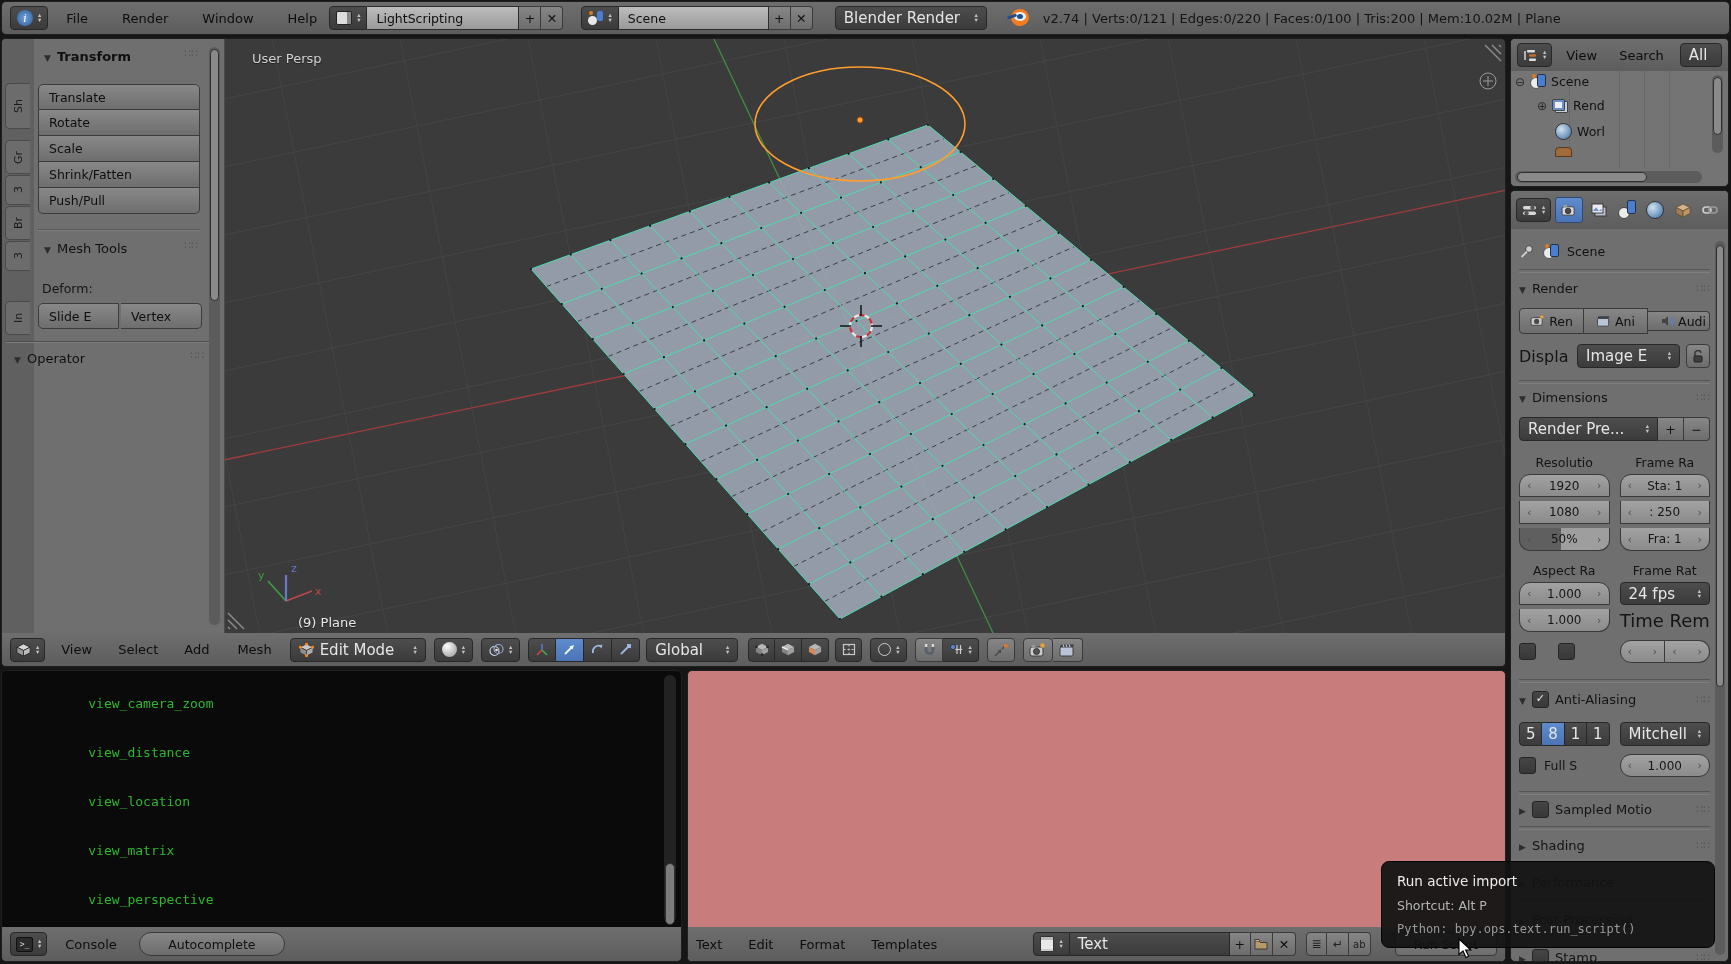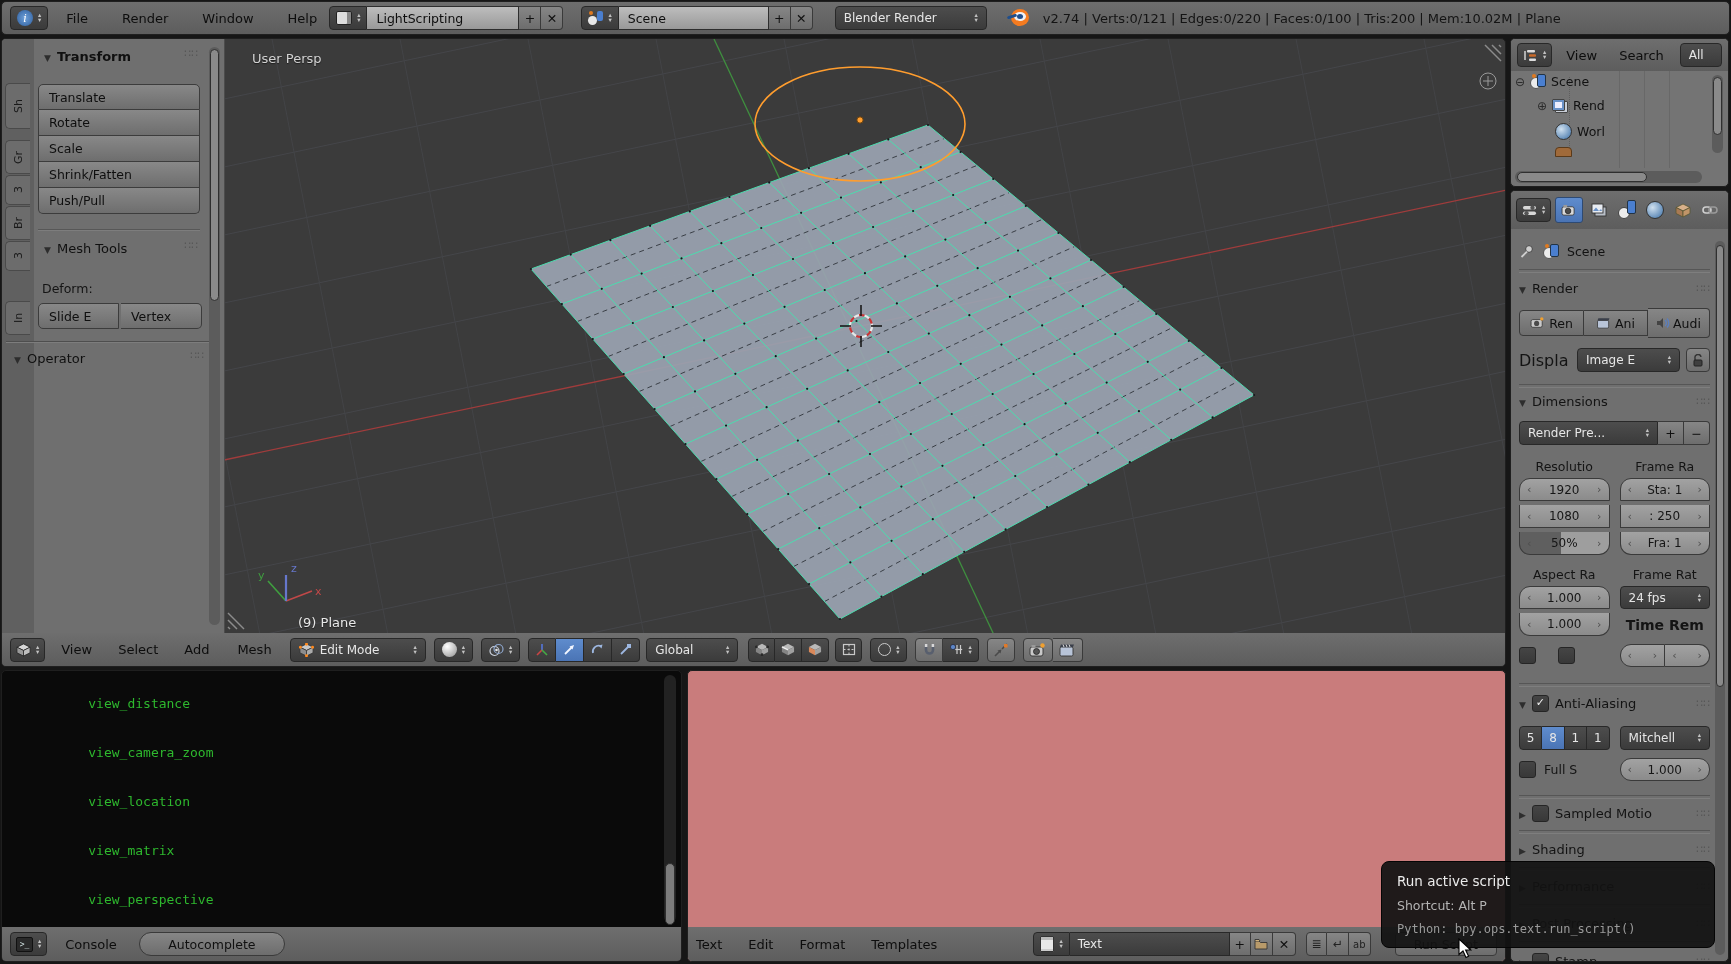"Blender Render" .wdark .lbl { font-size: 12px -> 15px }
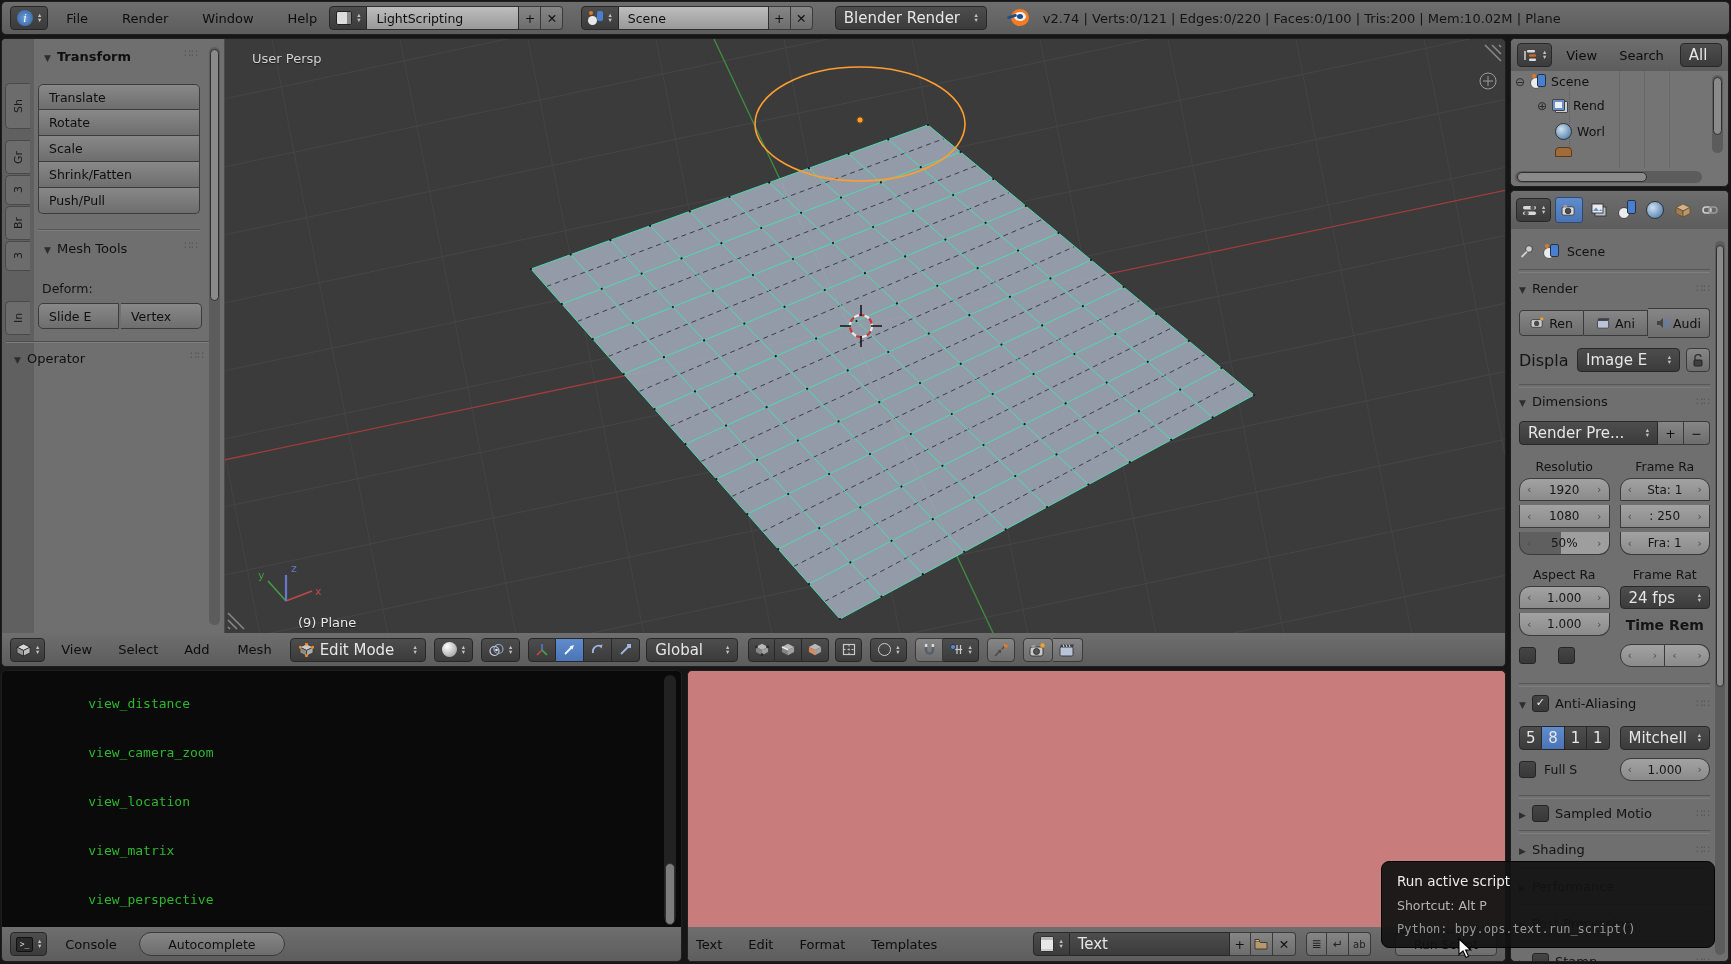"Audi" span.btn { height: 30px -> 20px; justify-content: none -> flex-end }
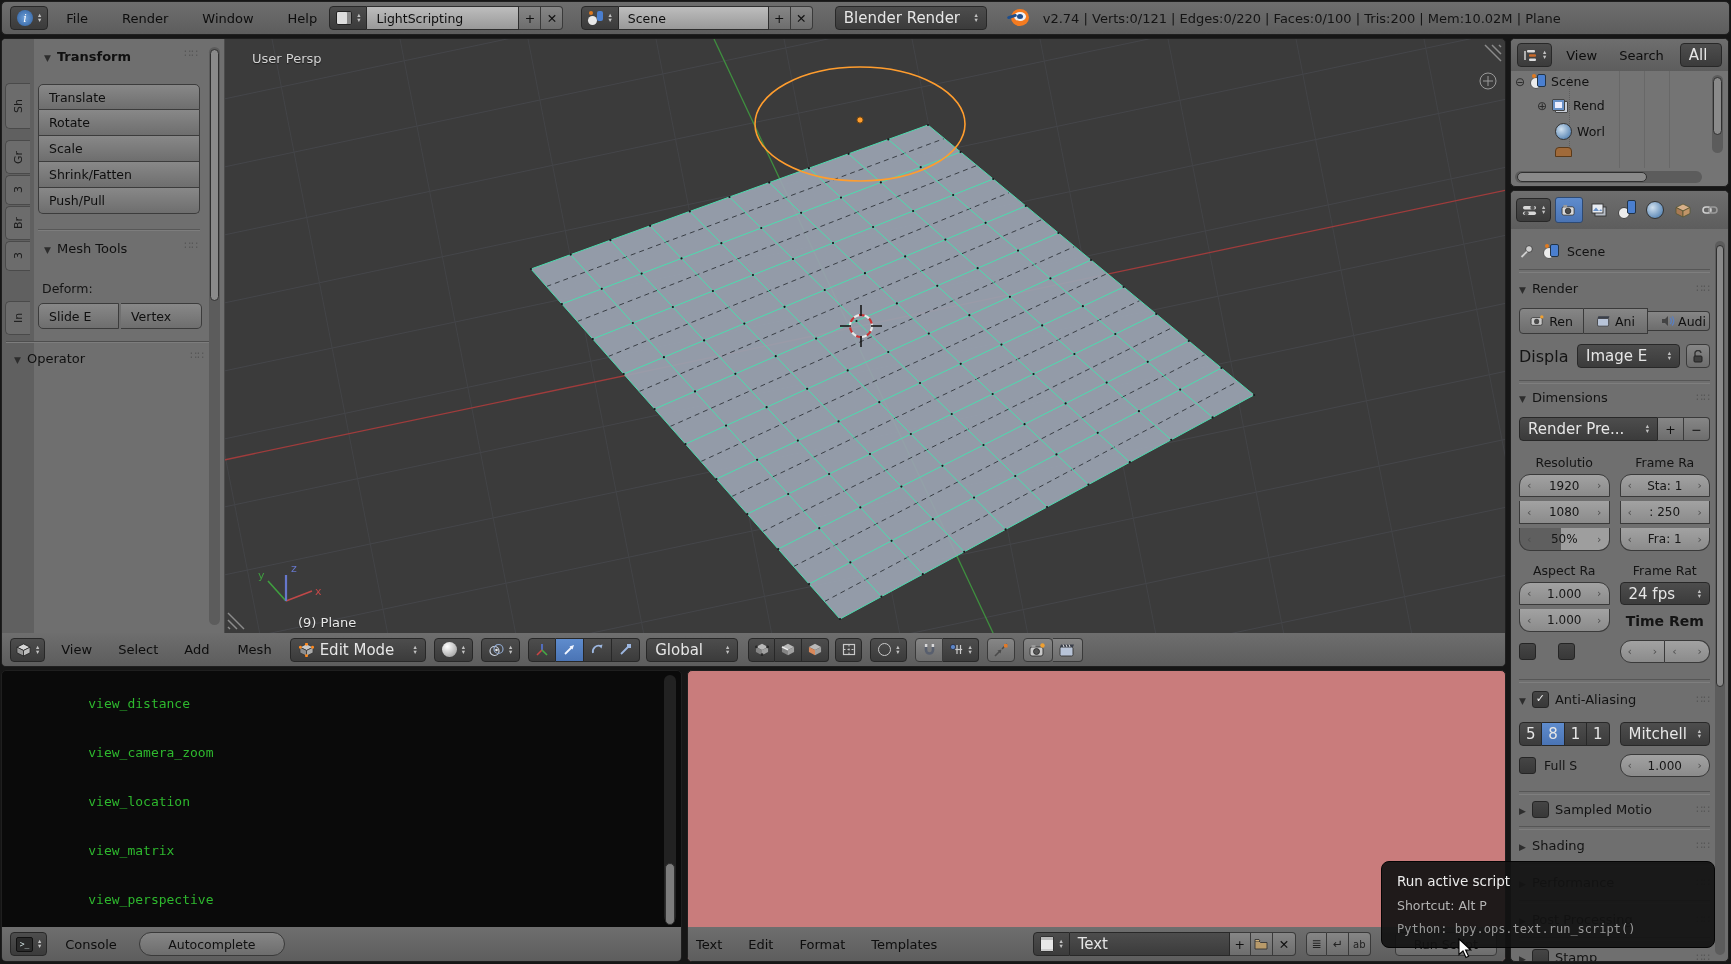"Time Rem" span { font-size: 14px -> 18px; font-weight: bold -> none }
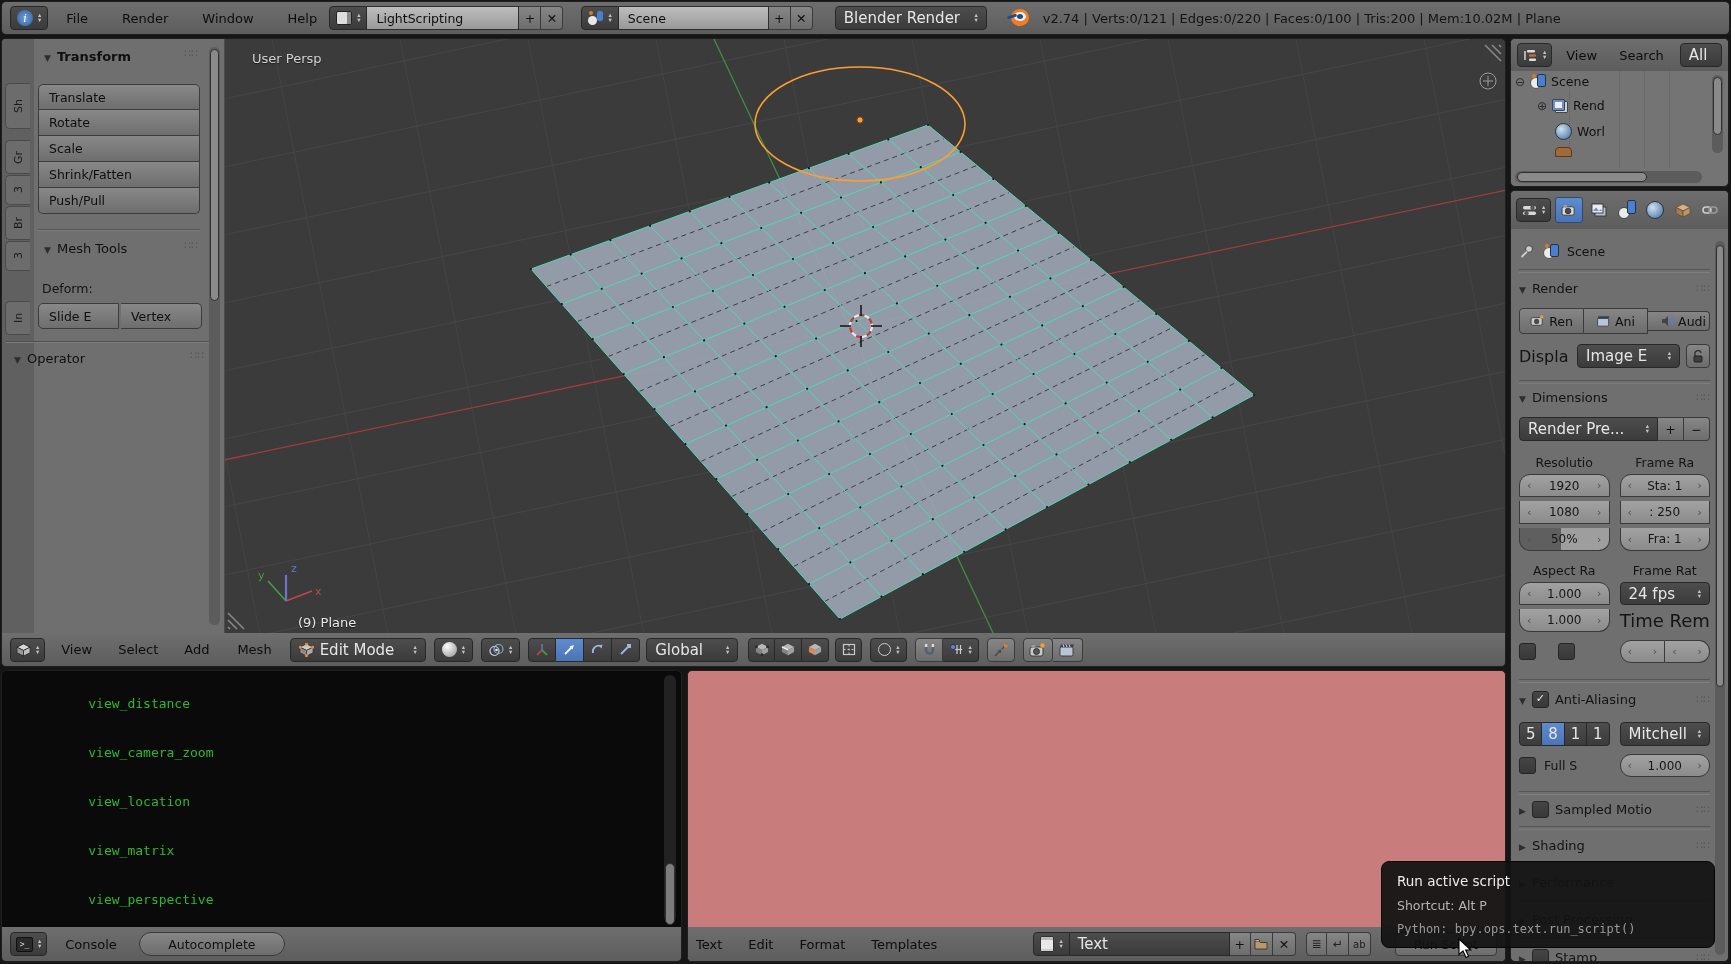"view_distance" div.cline { order: before "view_camera_zoom" -> after "view_camera_zoom" }
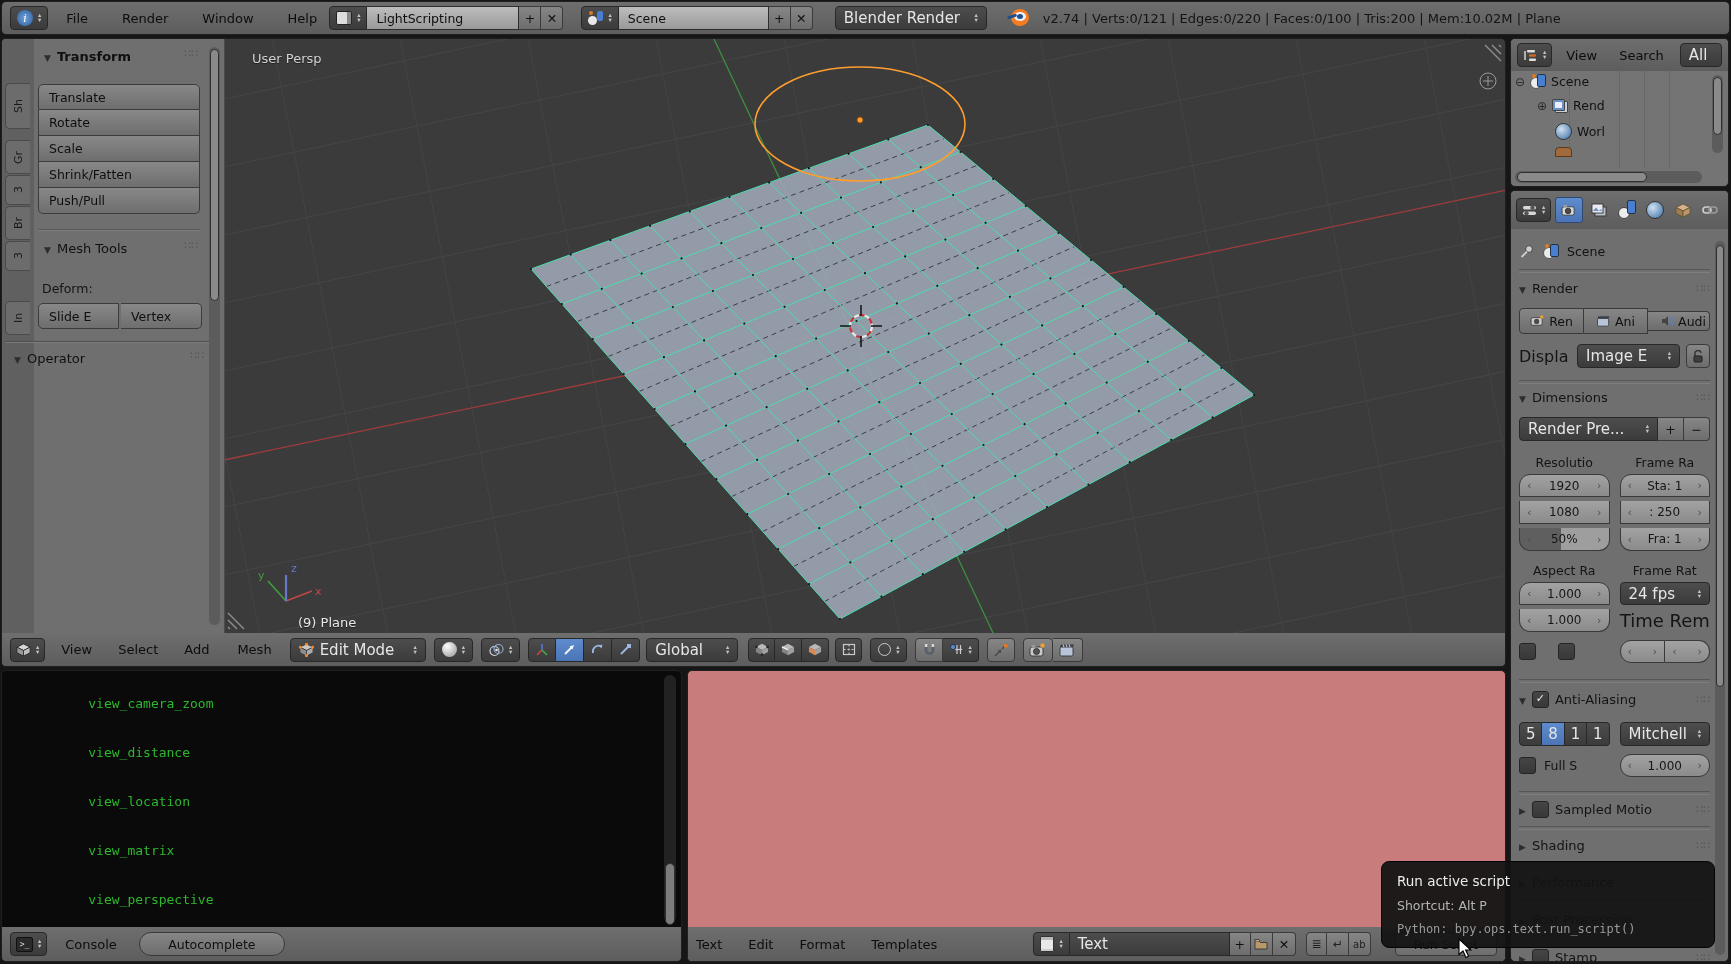"Run active script" div { text: script -> import }
